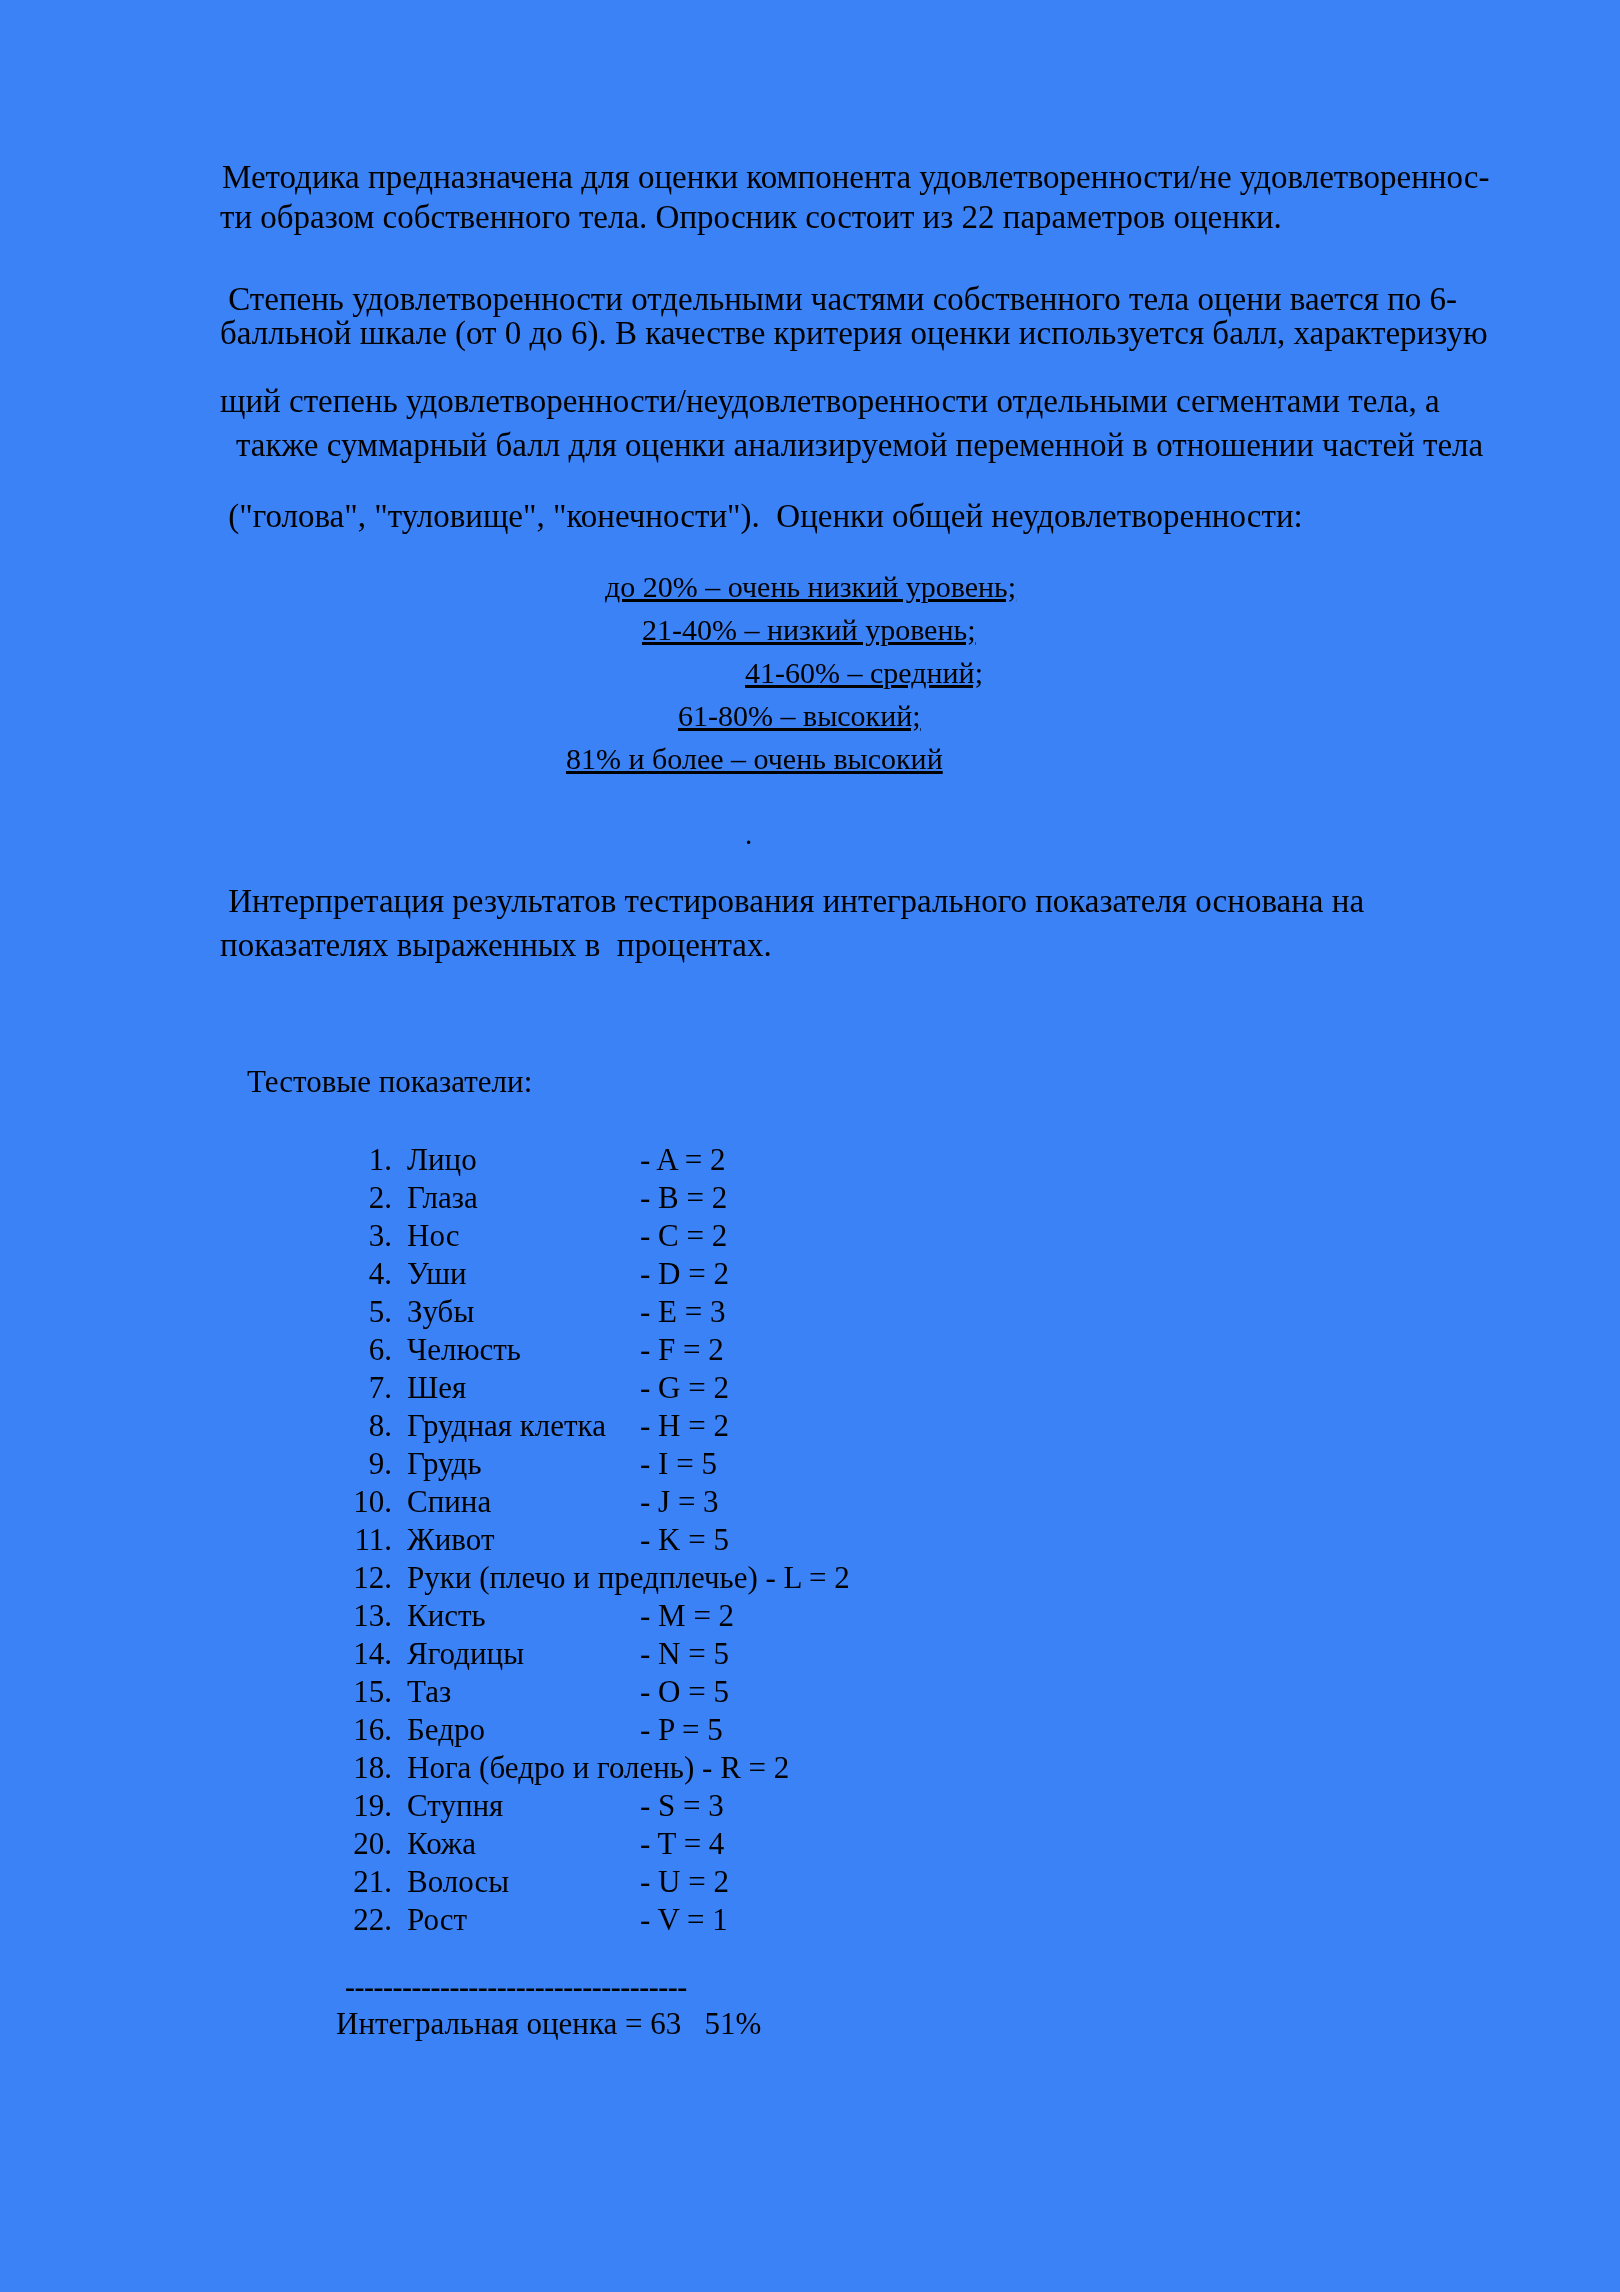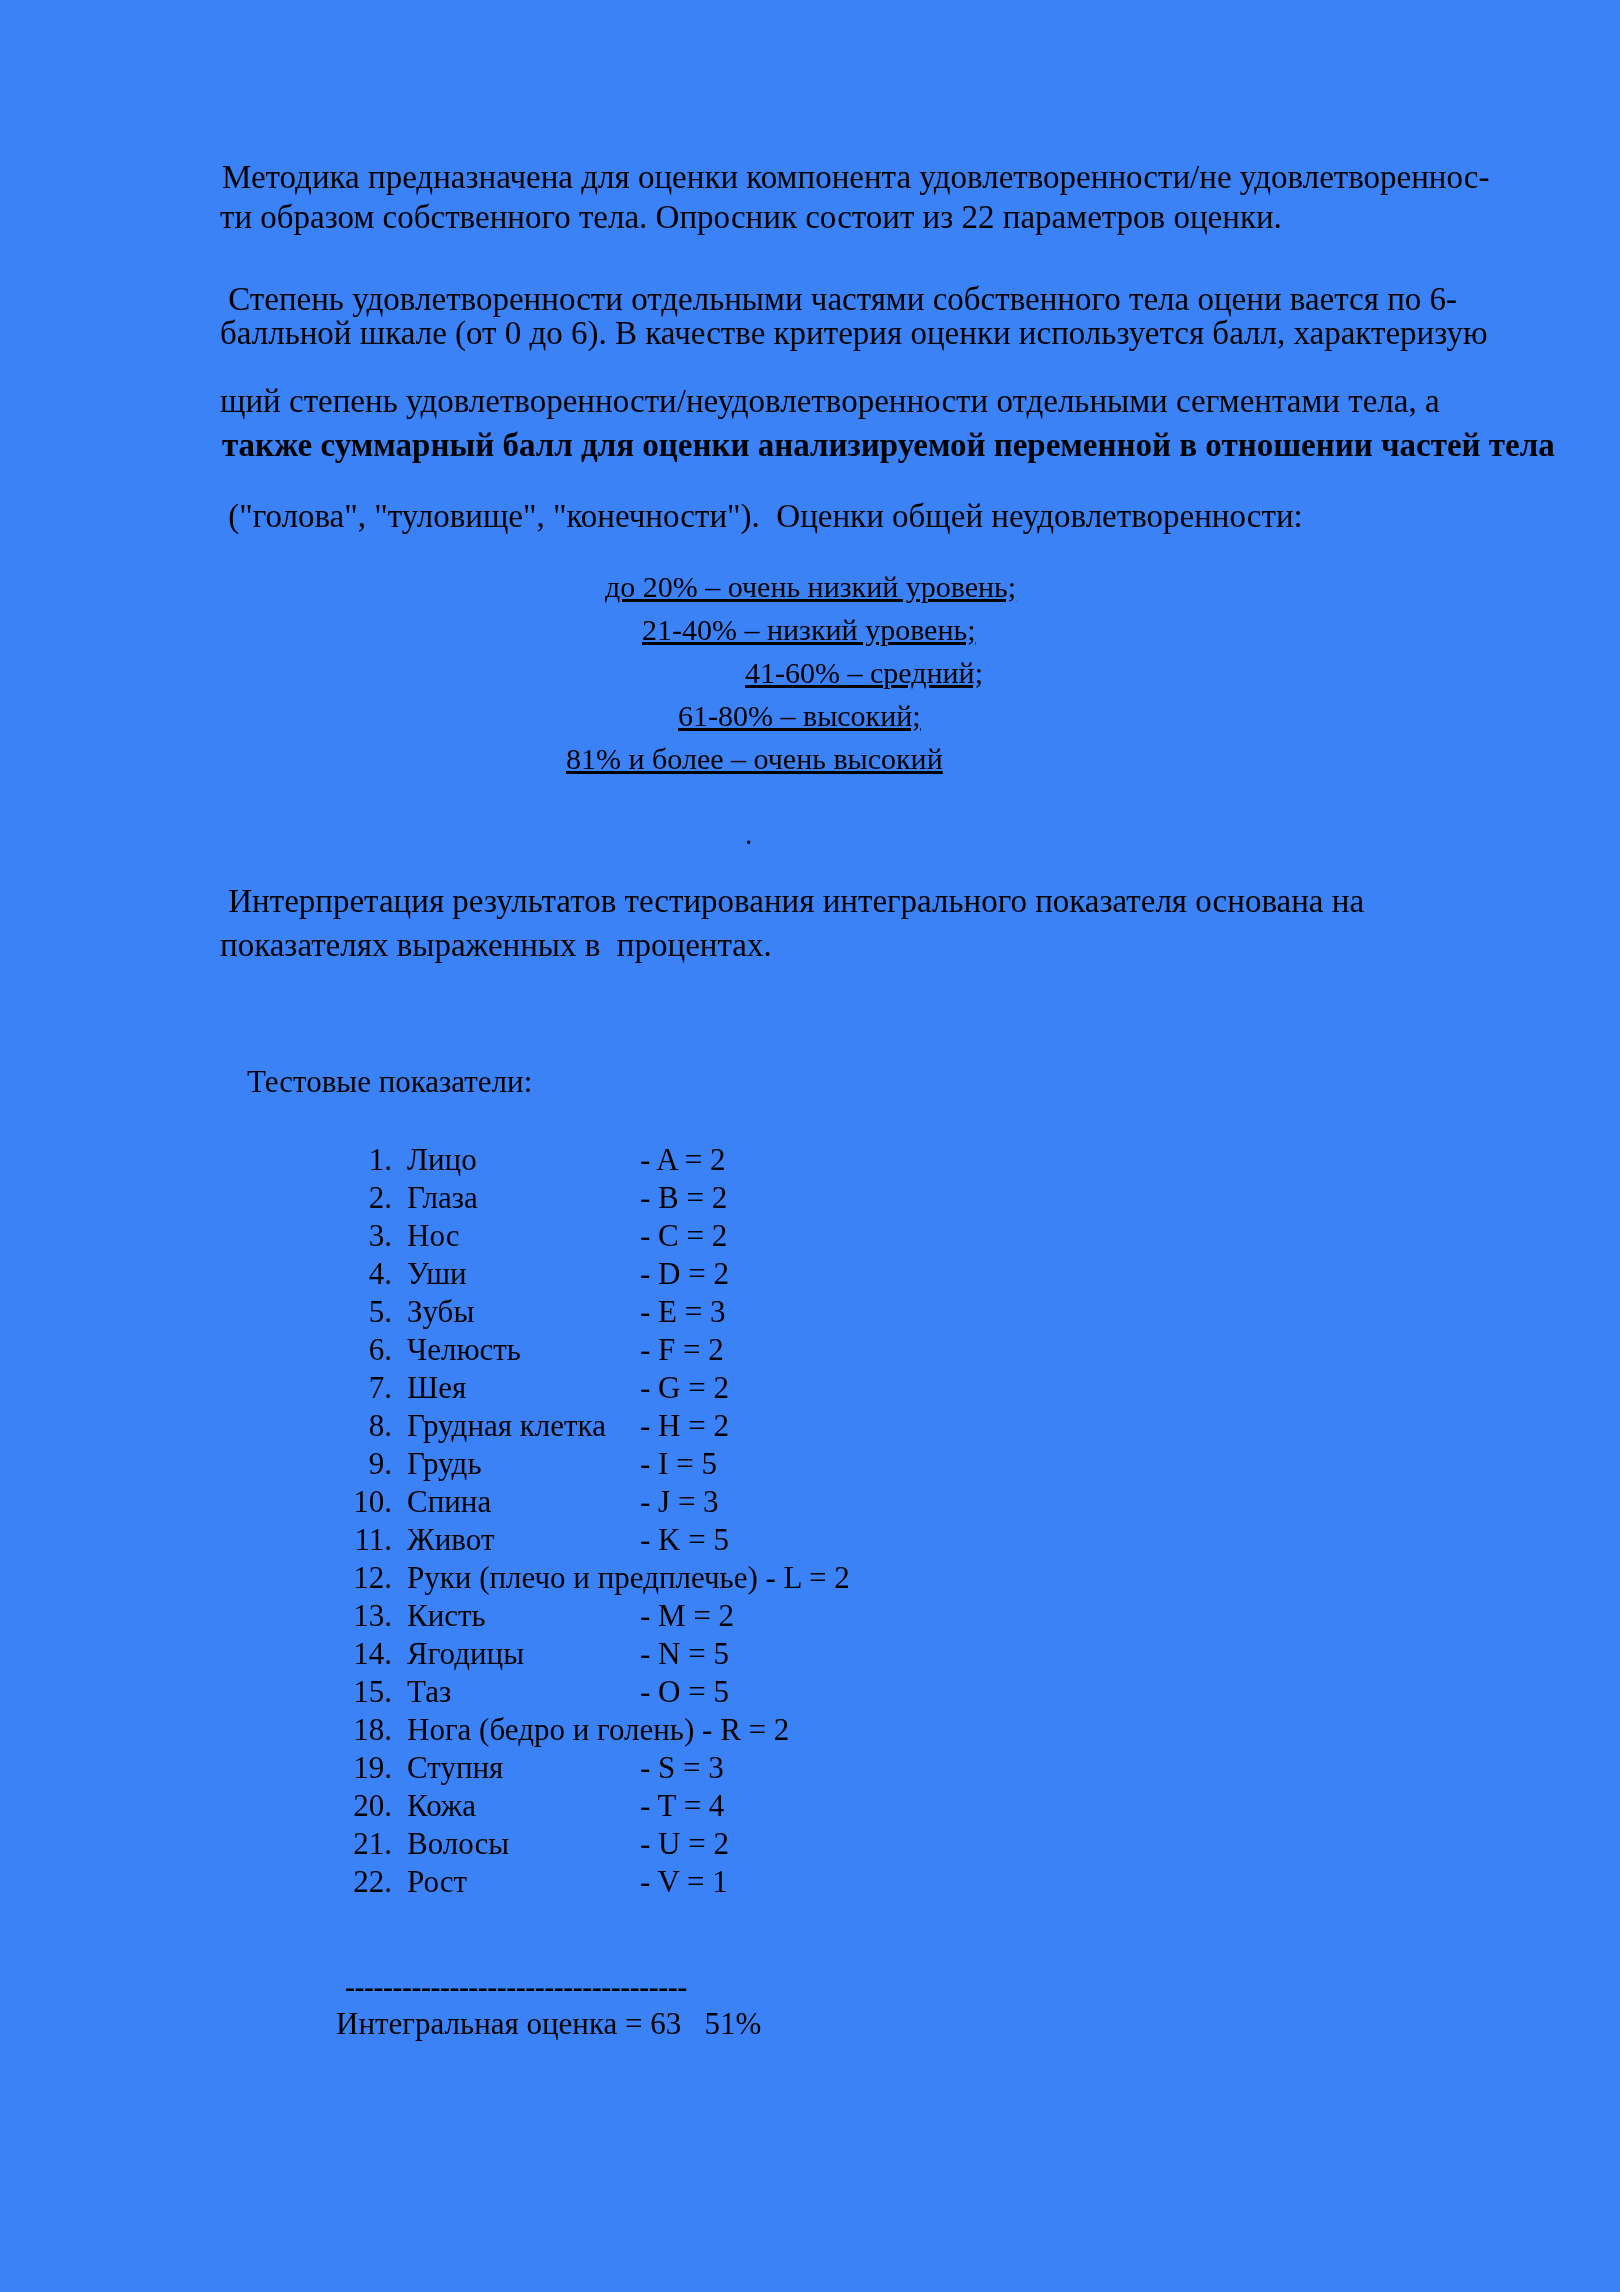"также суммарный балл для оценки" .p3 { font-weight: bold -> none; left: 222px -> 236px }
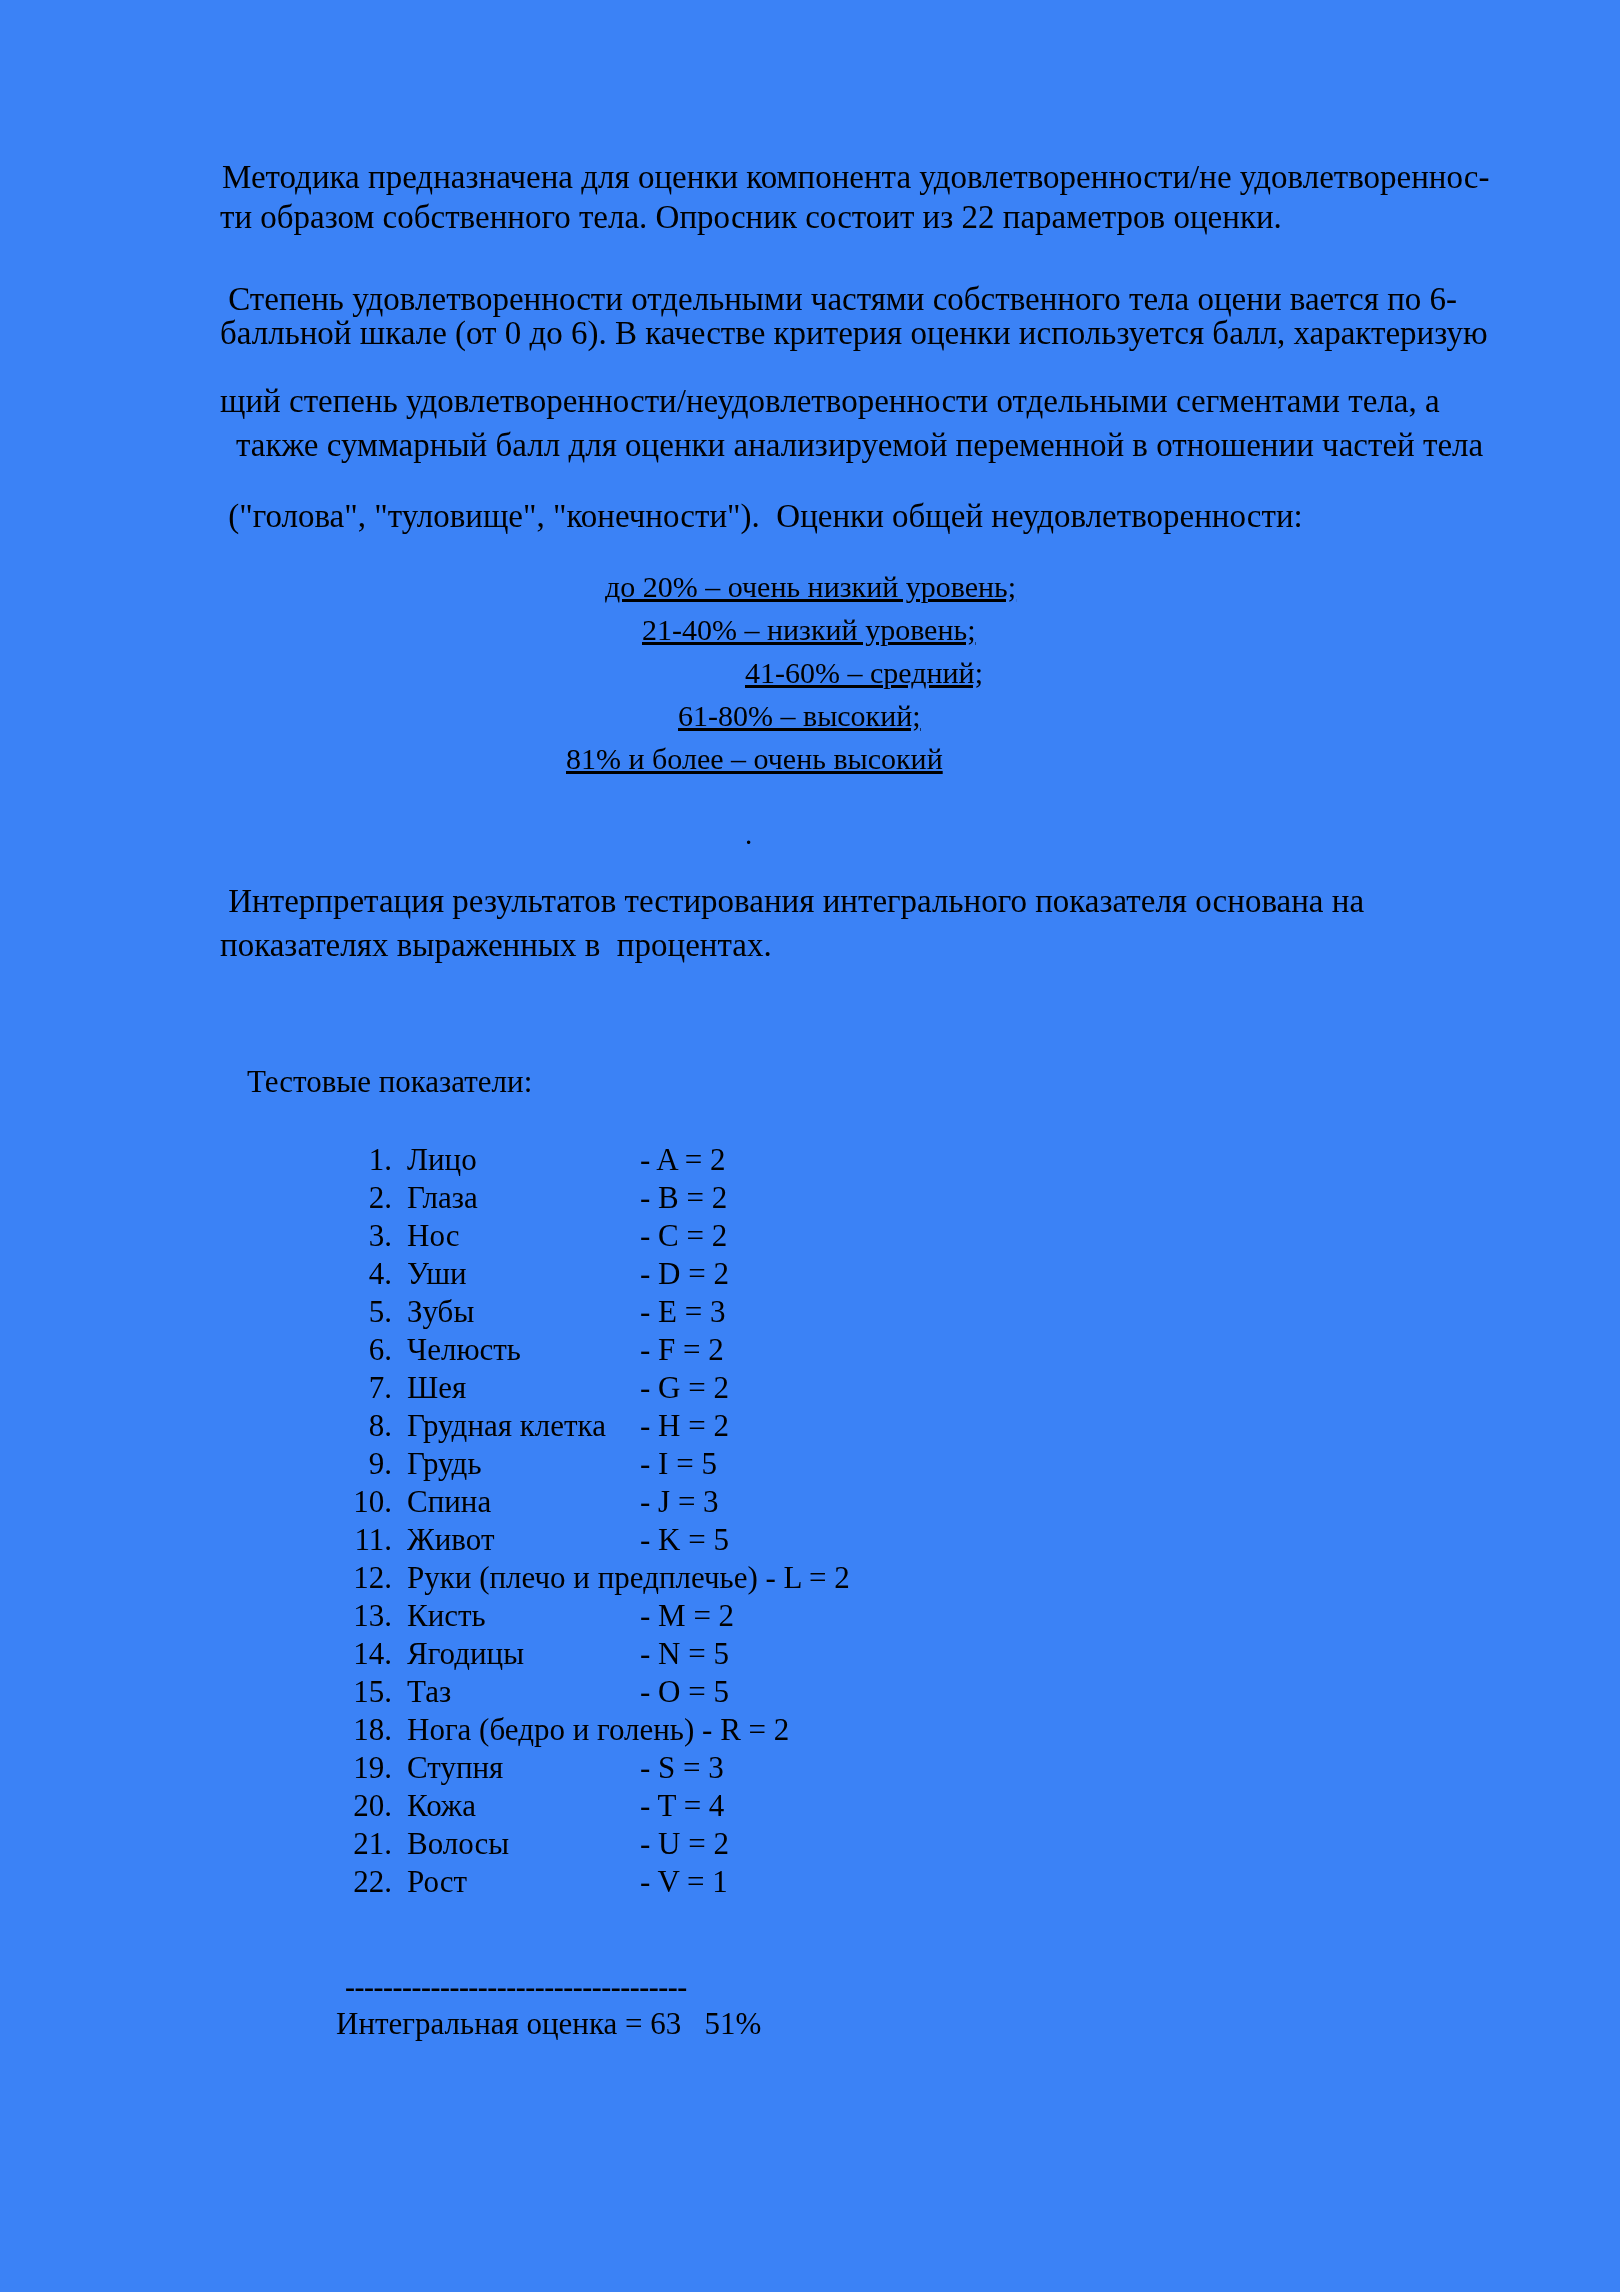"16." div.t-row { html: none -> <div><span>16.</span><span>Бедро</span><span>- P = 5</span></div> }
